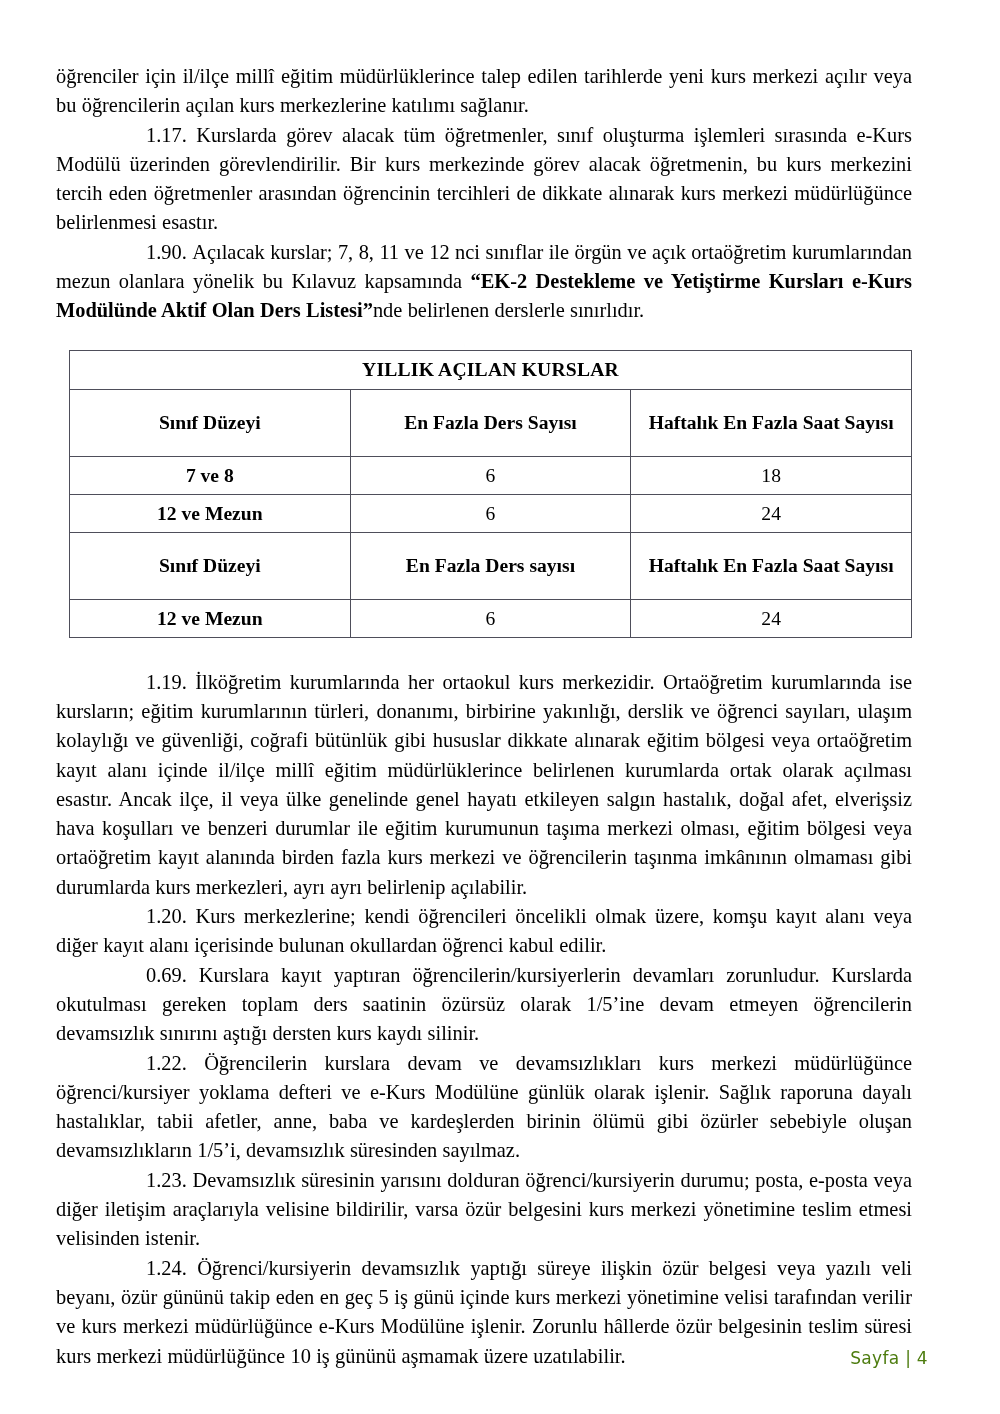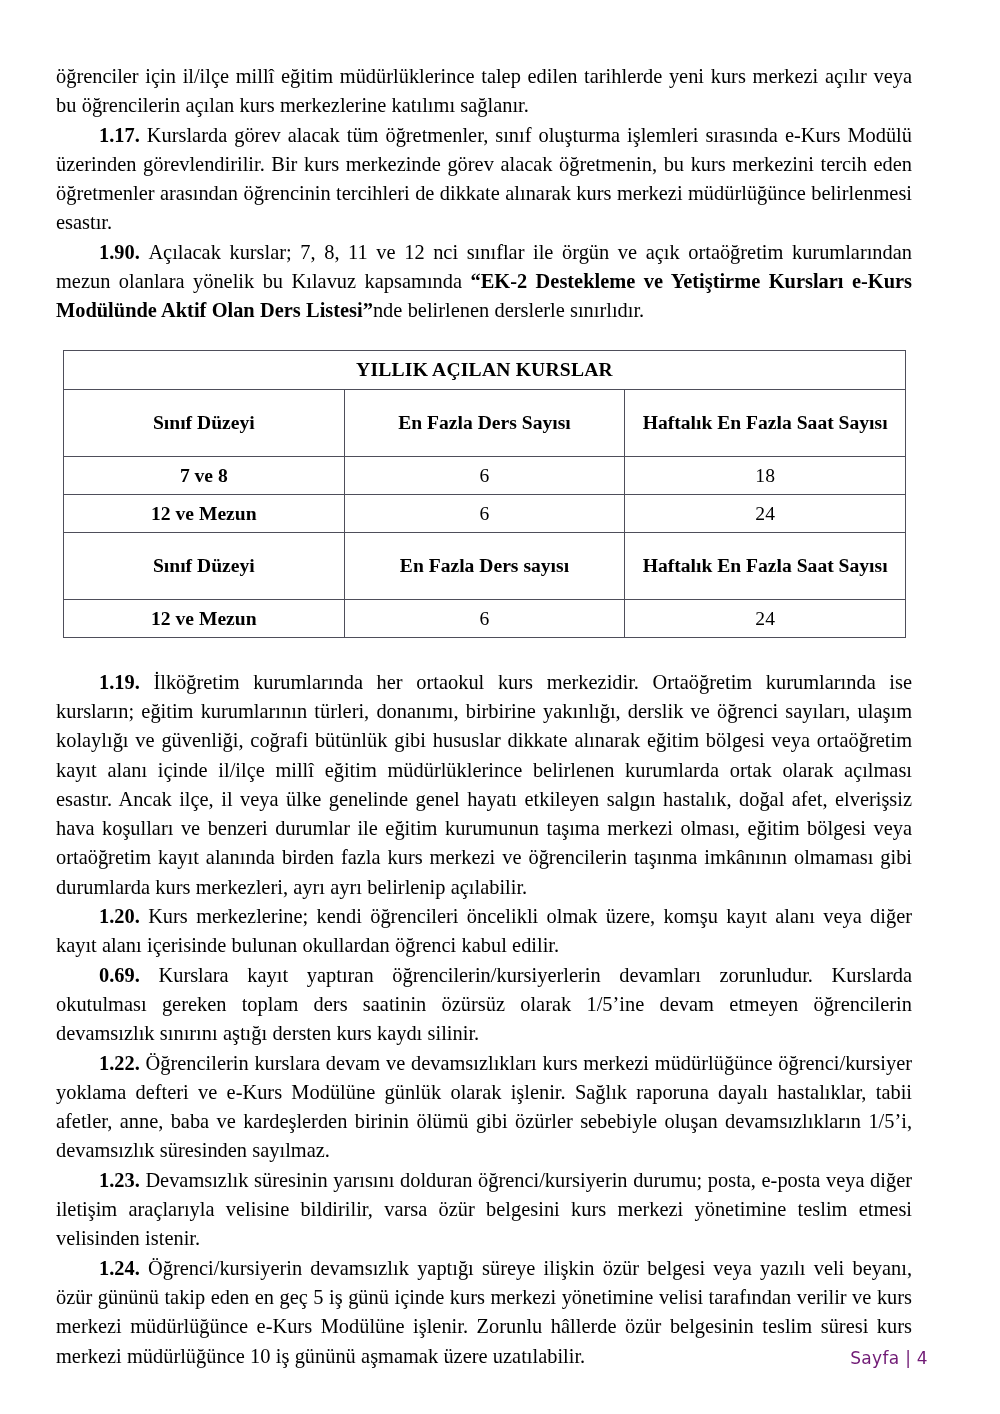"1.17." .lead { font-weight: bold -> normal; margin-left: 43px -> 90px }
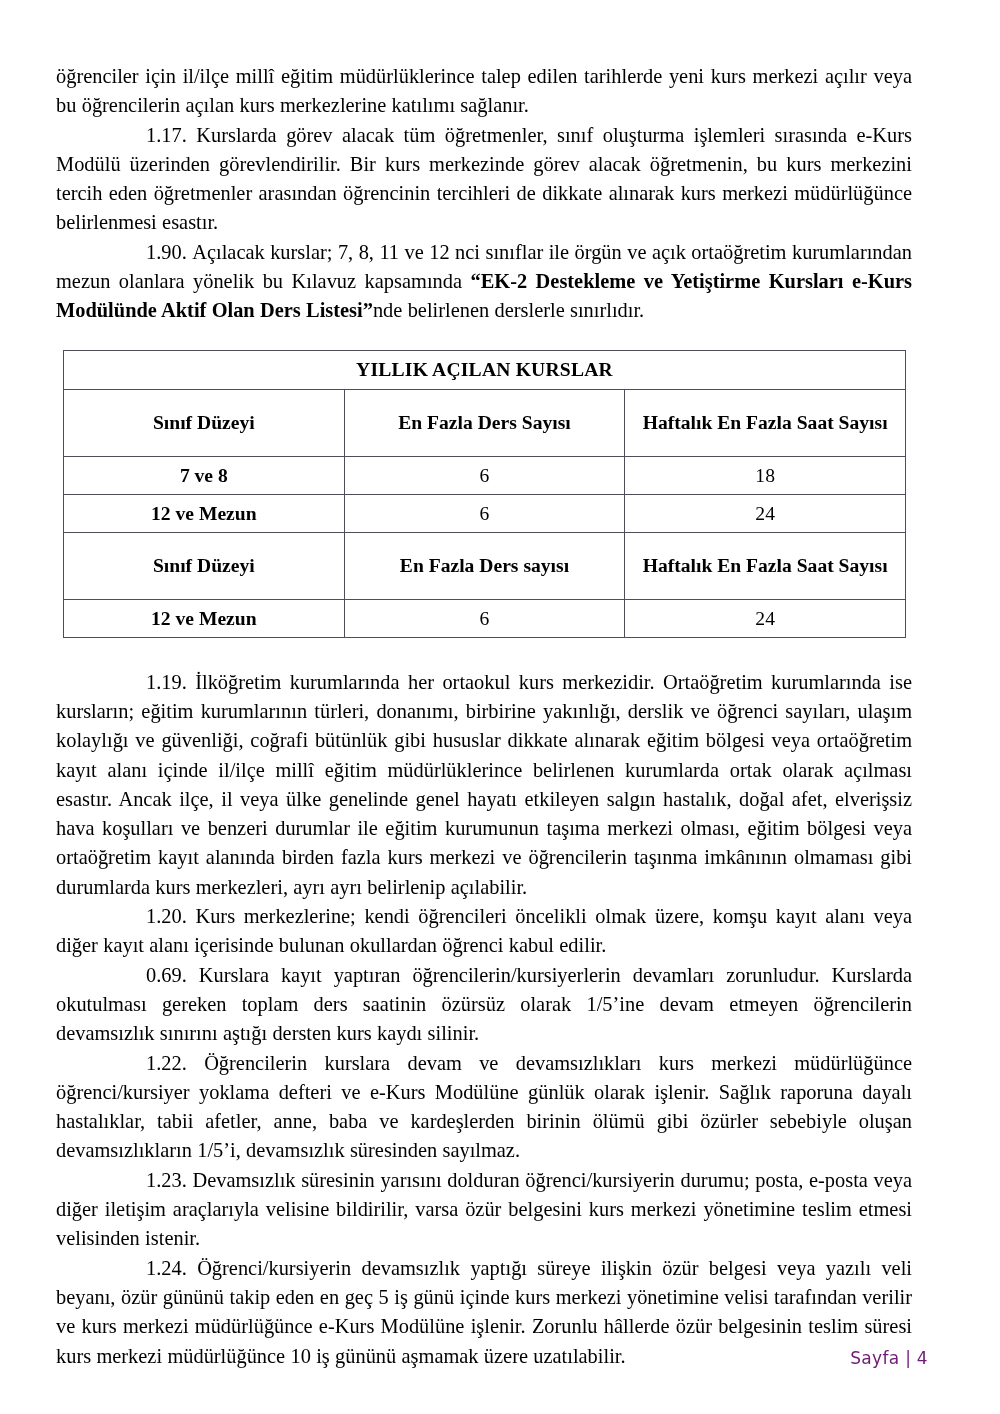"YILLIK AÇILAN KURSLAR" .table-wrap { justify-content: center -> flex-end }
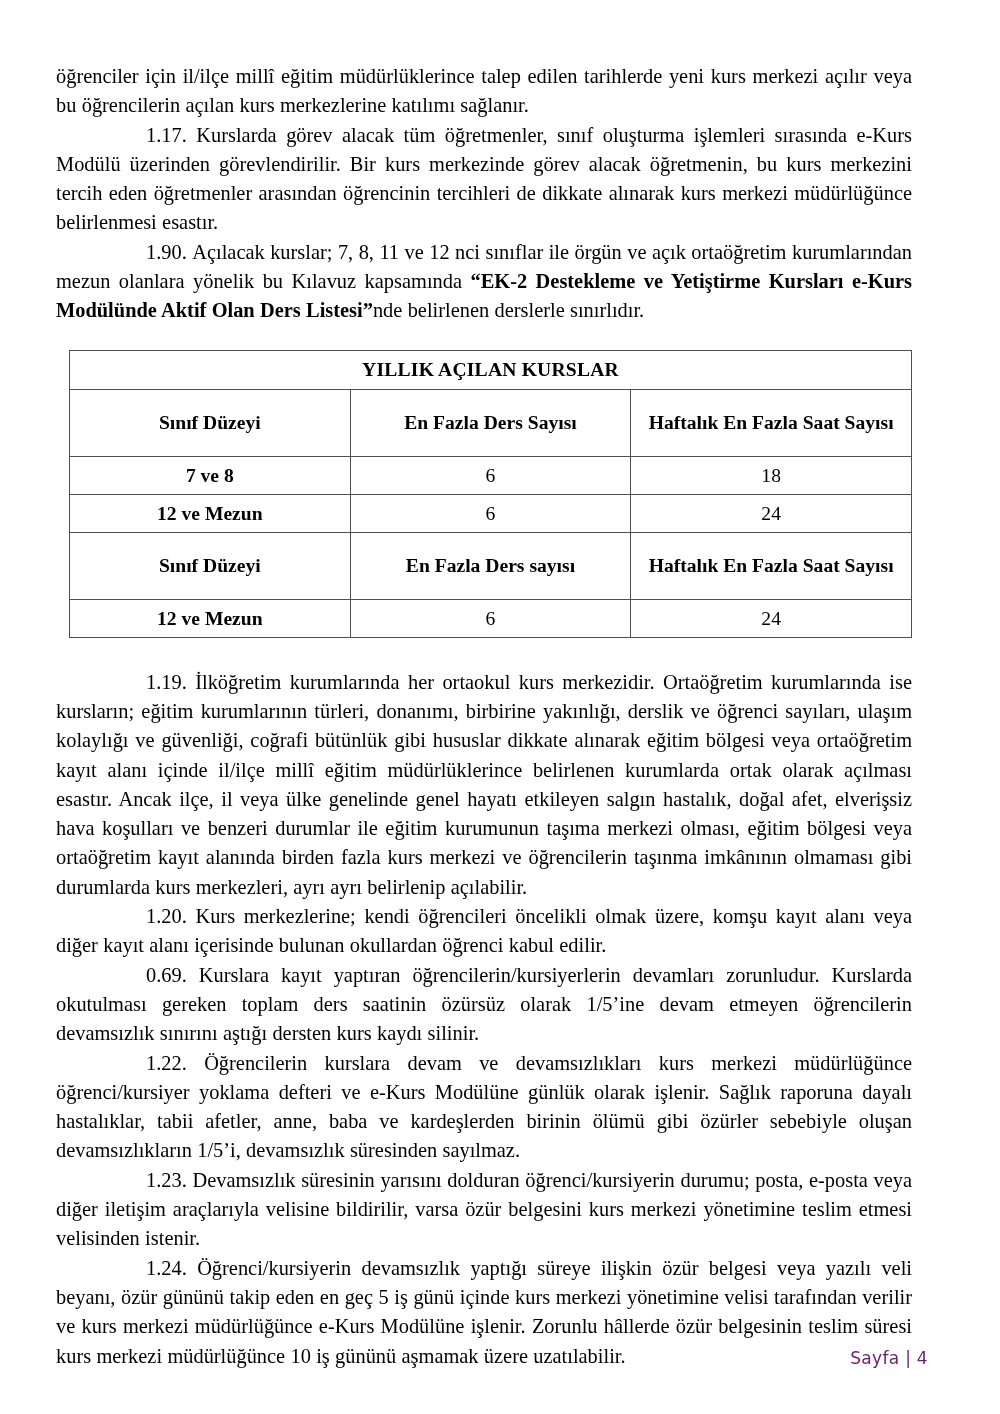"Sayfa | 4" .footer { color: #701a75 -> #4d7c0f }
